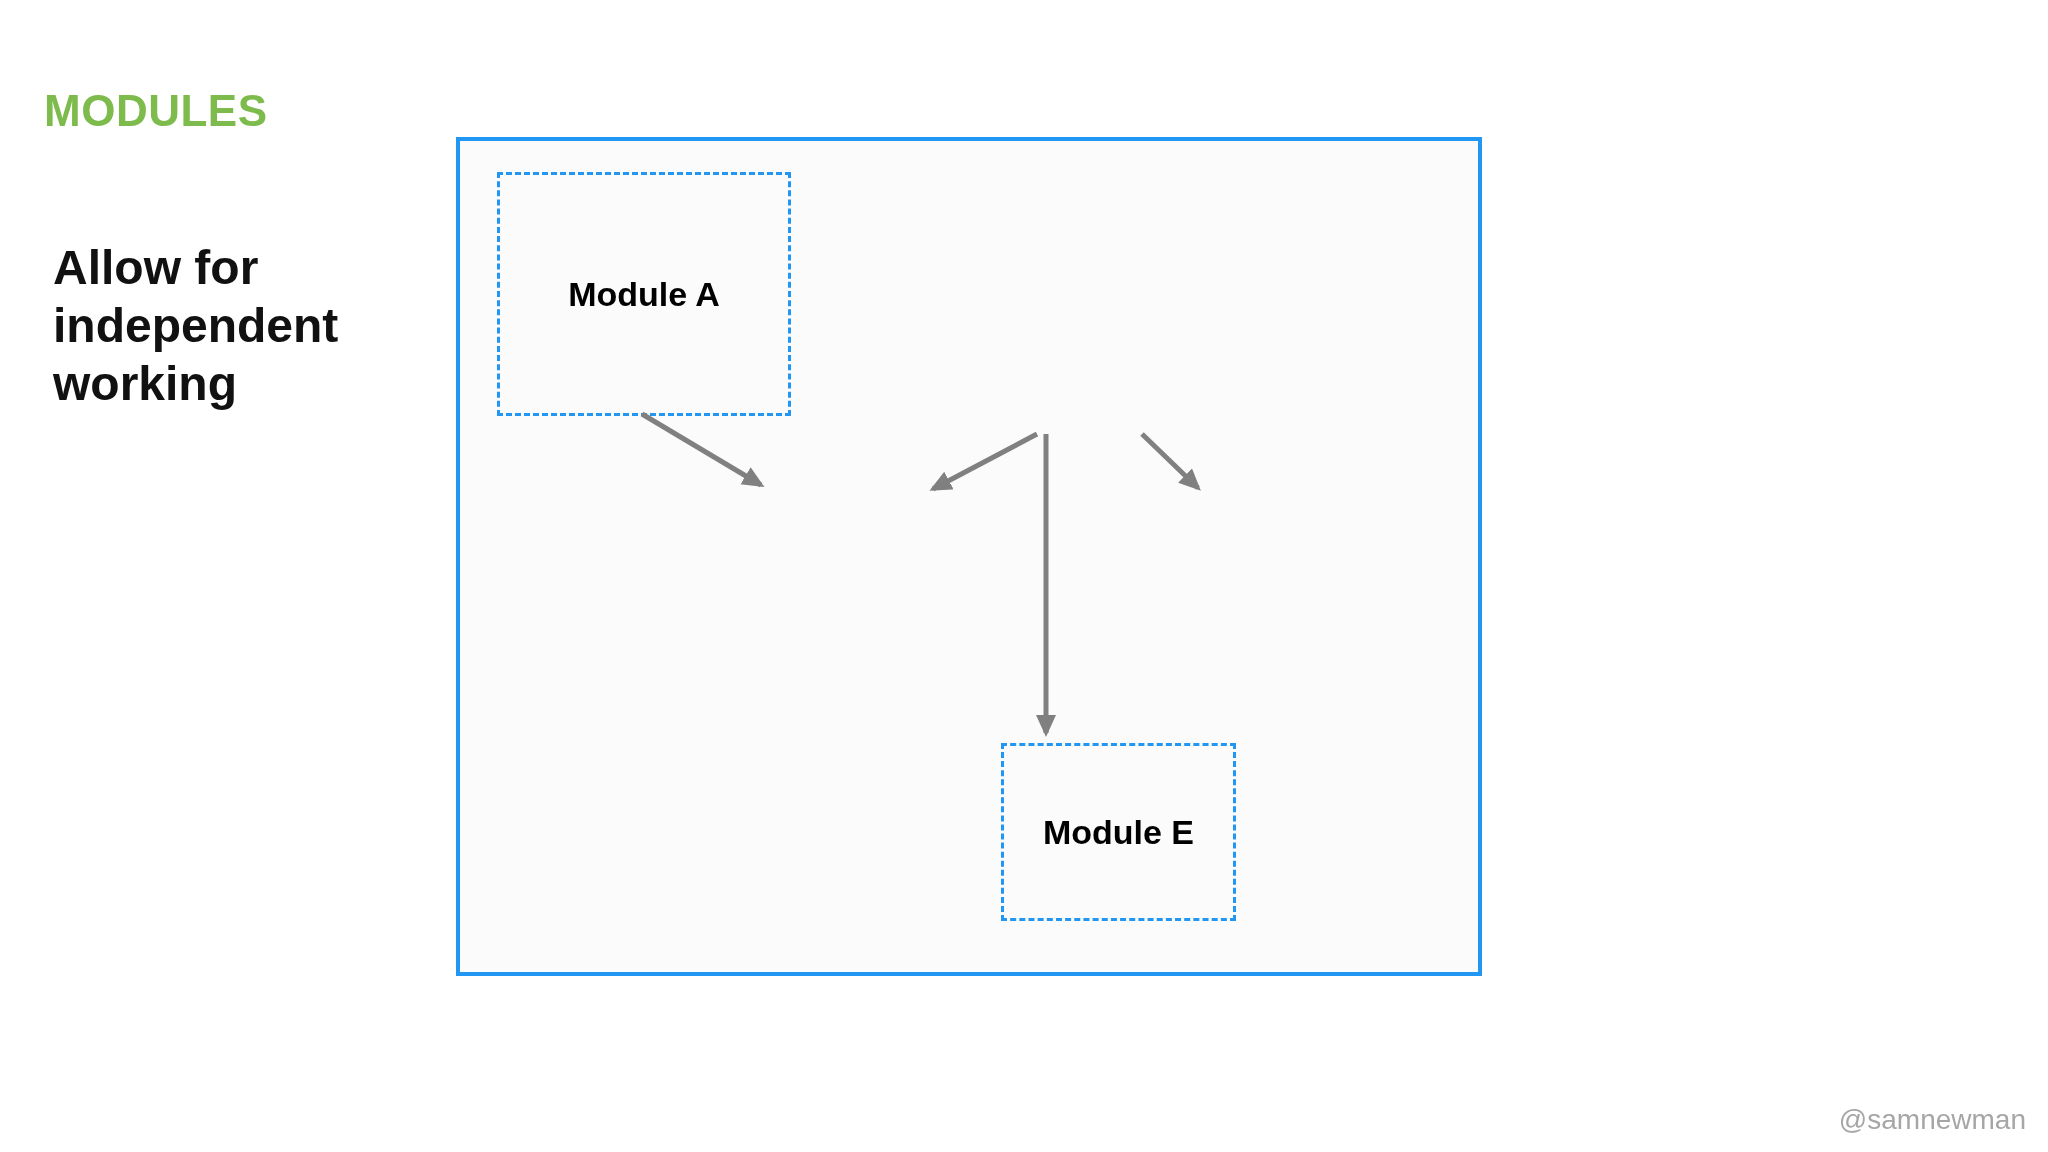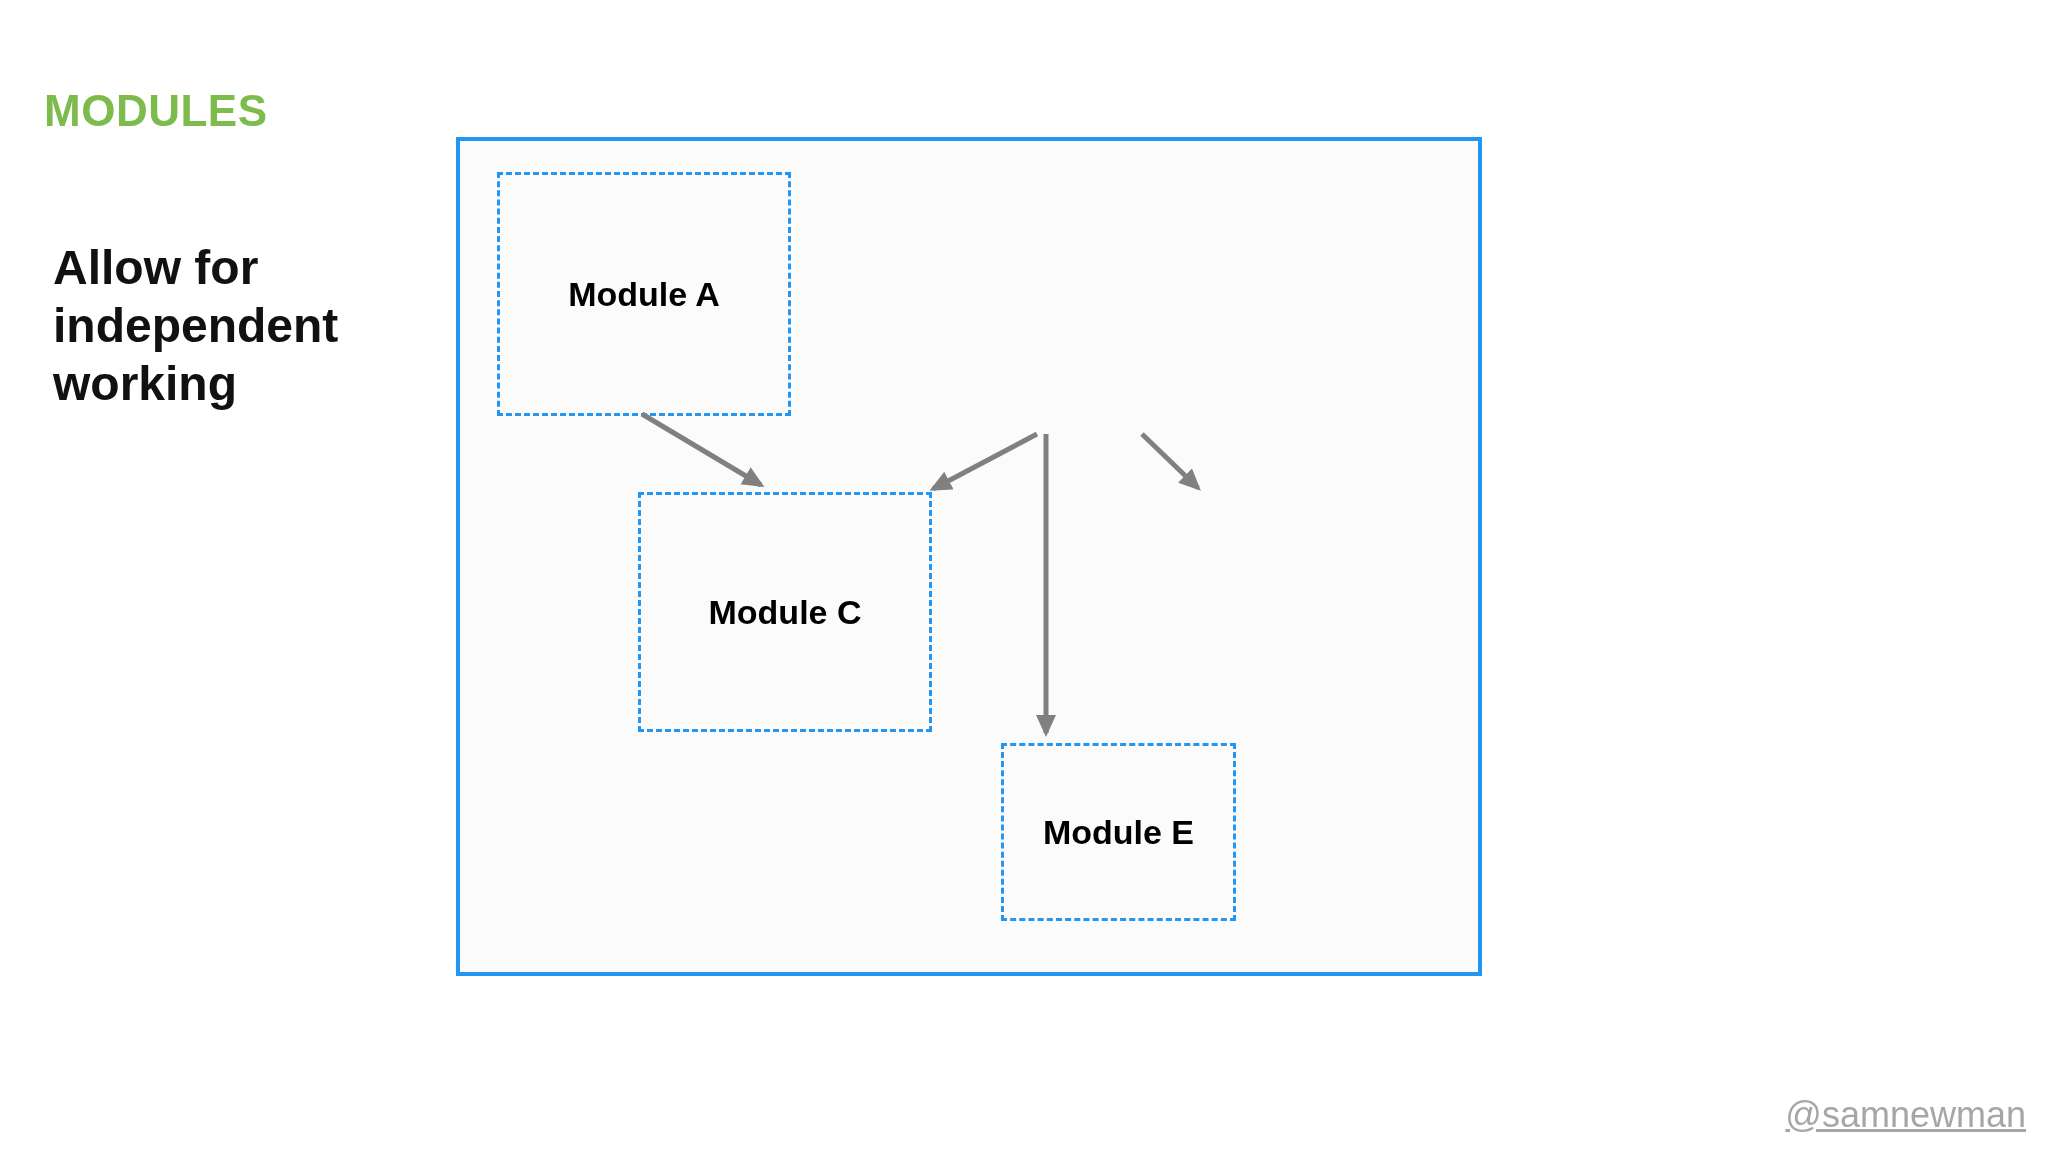"Module C" div.module { html: <div> <span>Module C</span> </div> -> none }
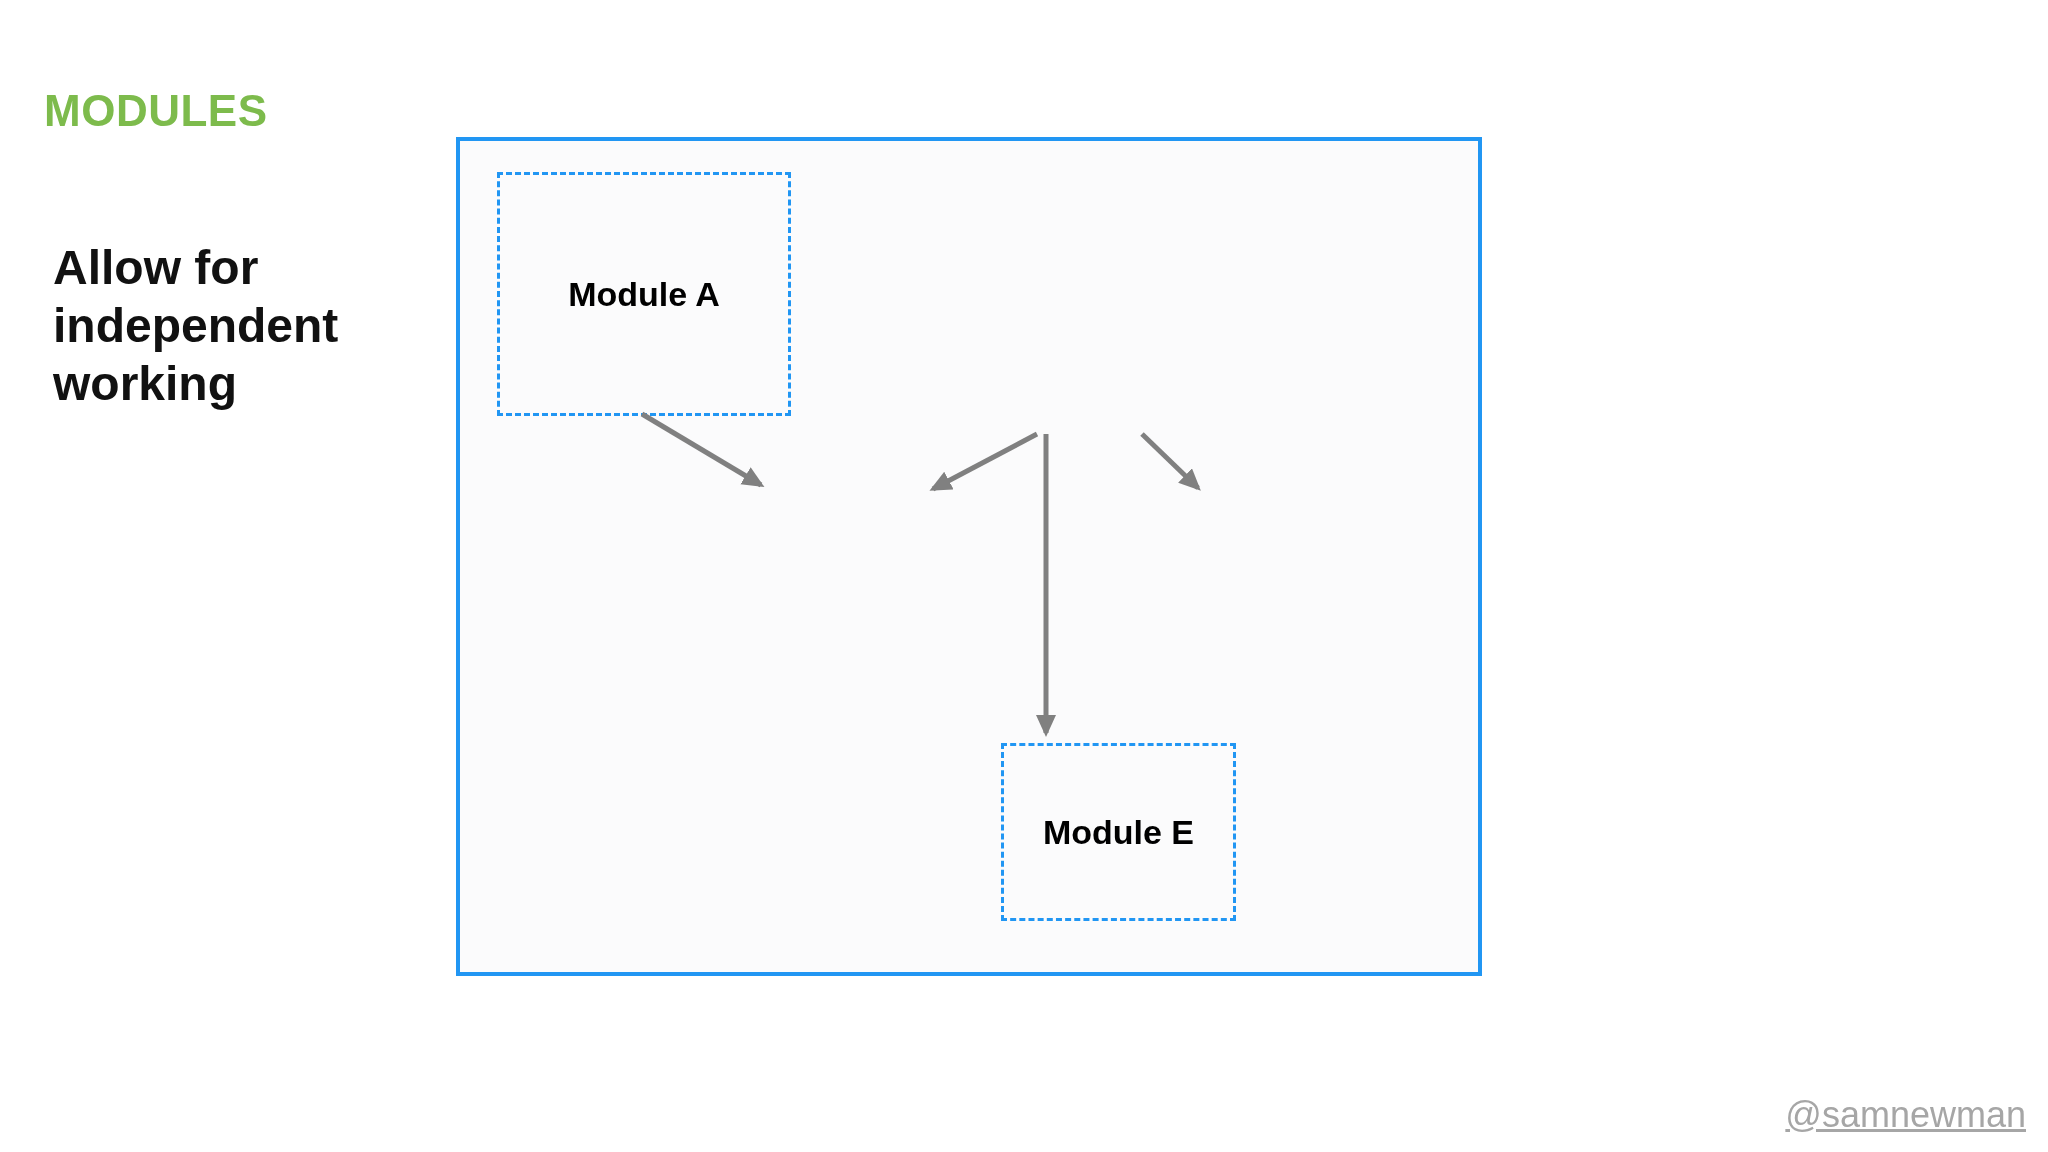"@samnewman" .watermark { font-size: 36px -> 28px; text-decoration: underline -> none }
